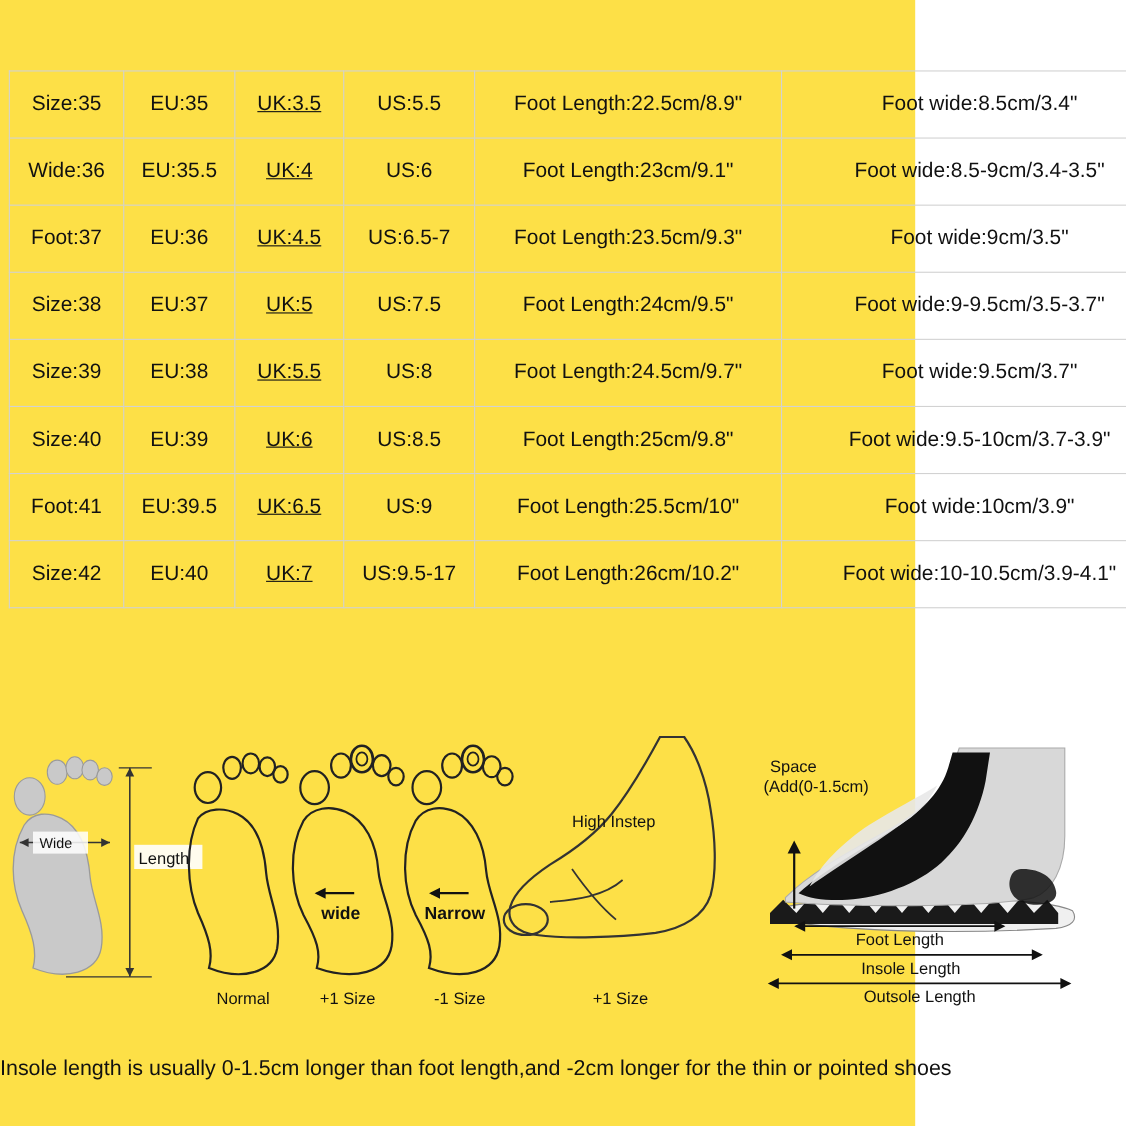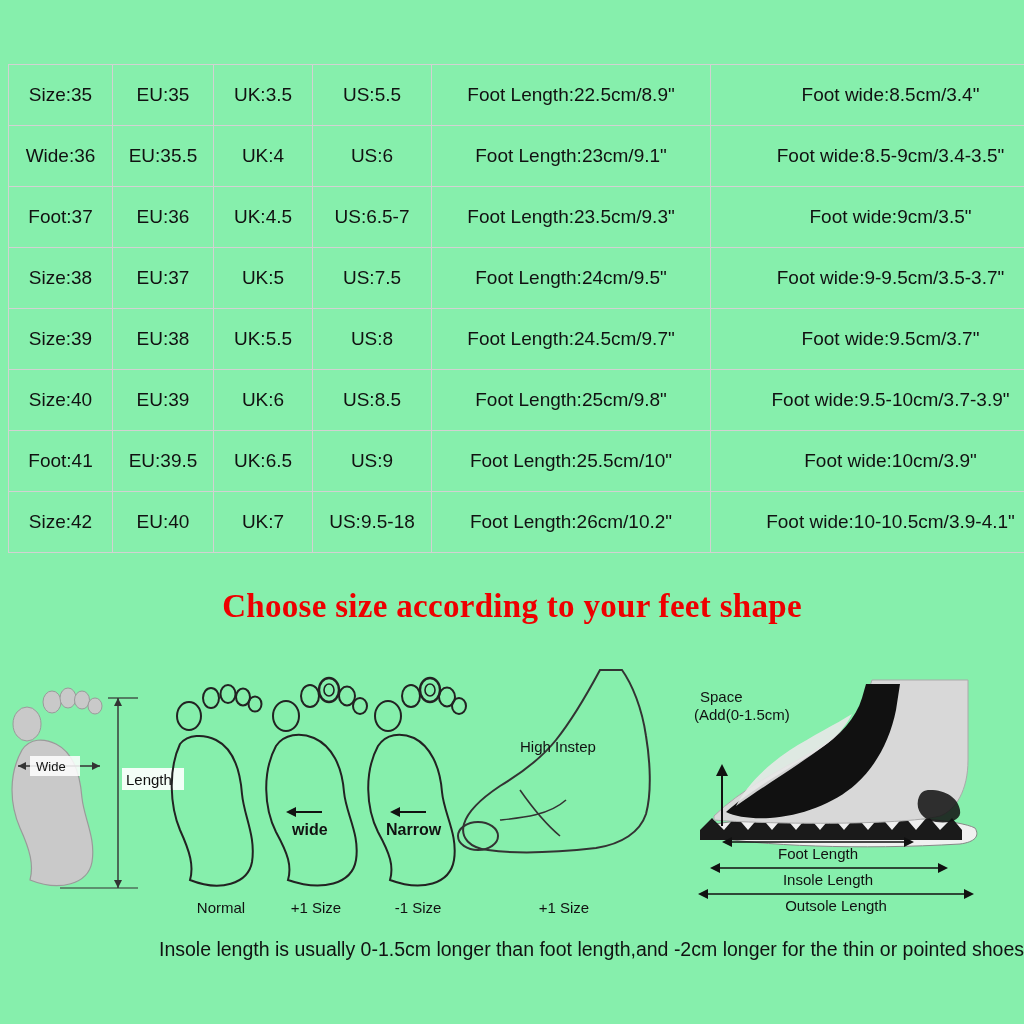"Size:35" .page { background: #86efac -> #fde047; width: 1024px -> 832px }
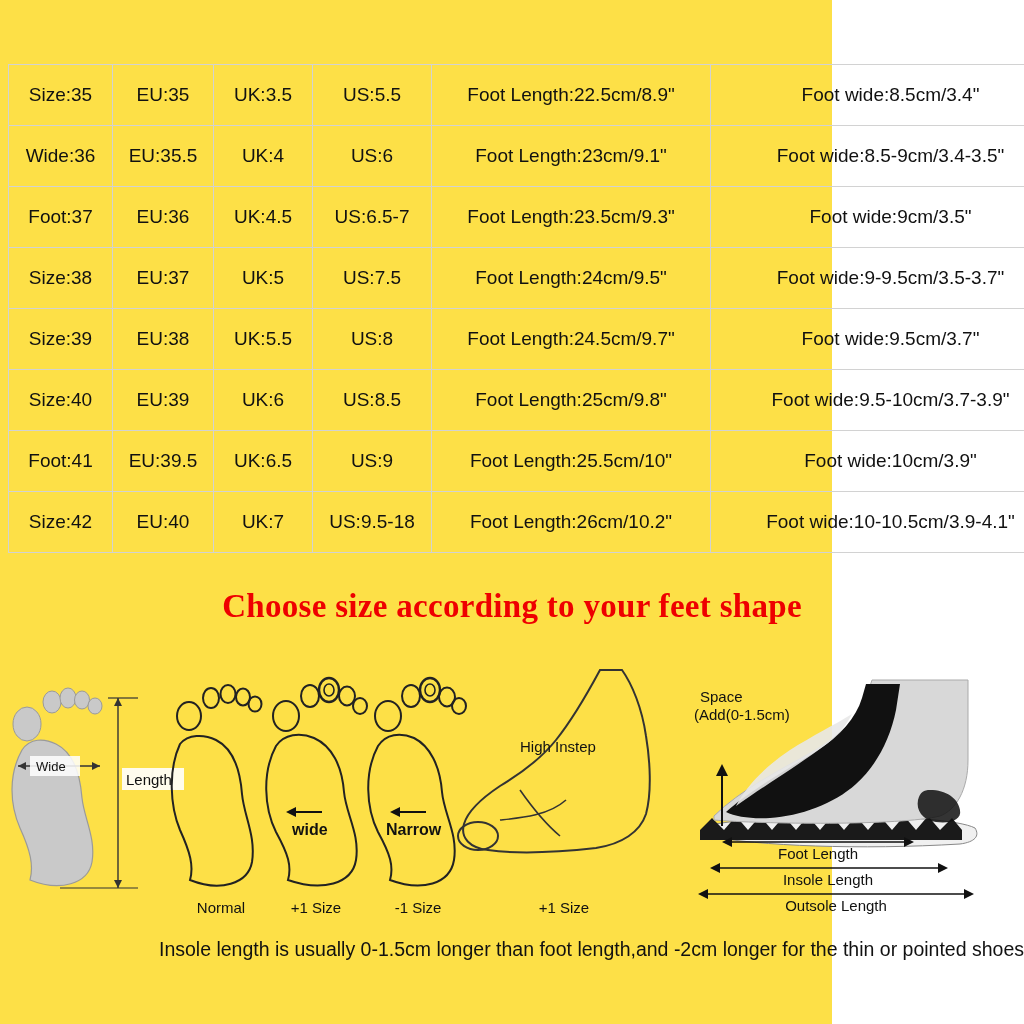"UK:3.5" .col-uk { text-decoration: none -> underline }
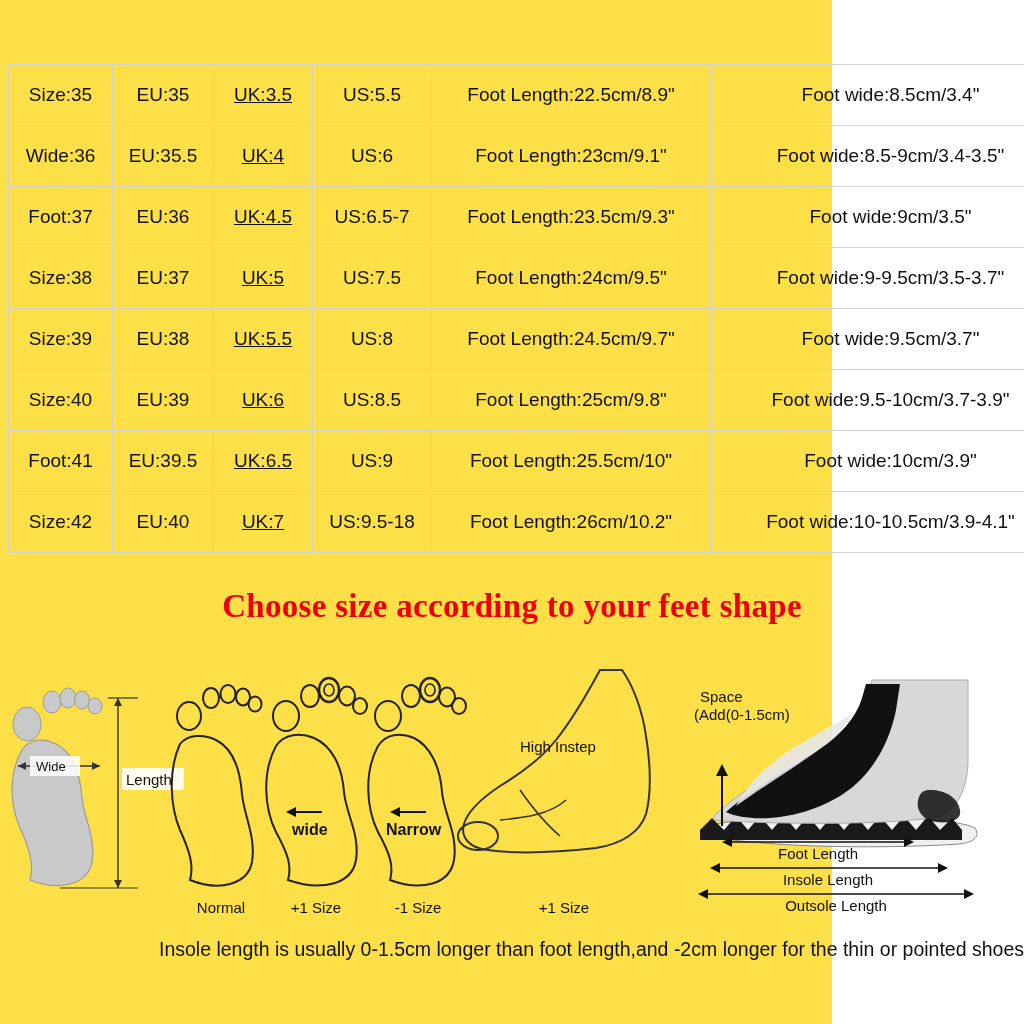"US:9.5-18" td.col-us { text: US:9.5-18 -> US:9.5-17 }
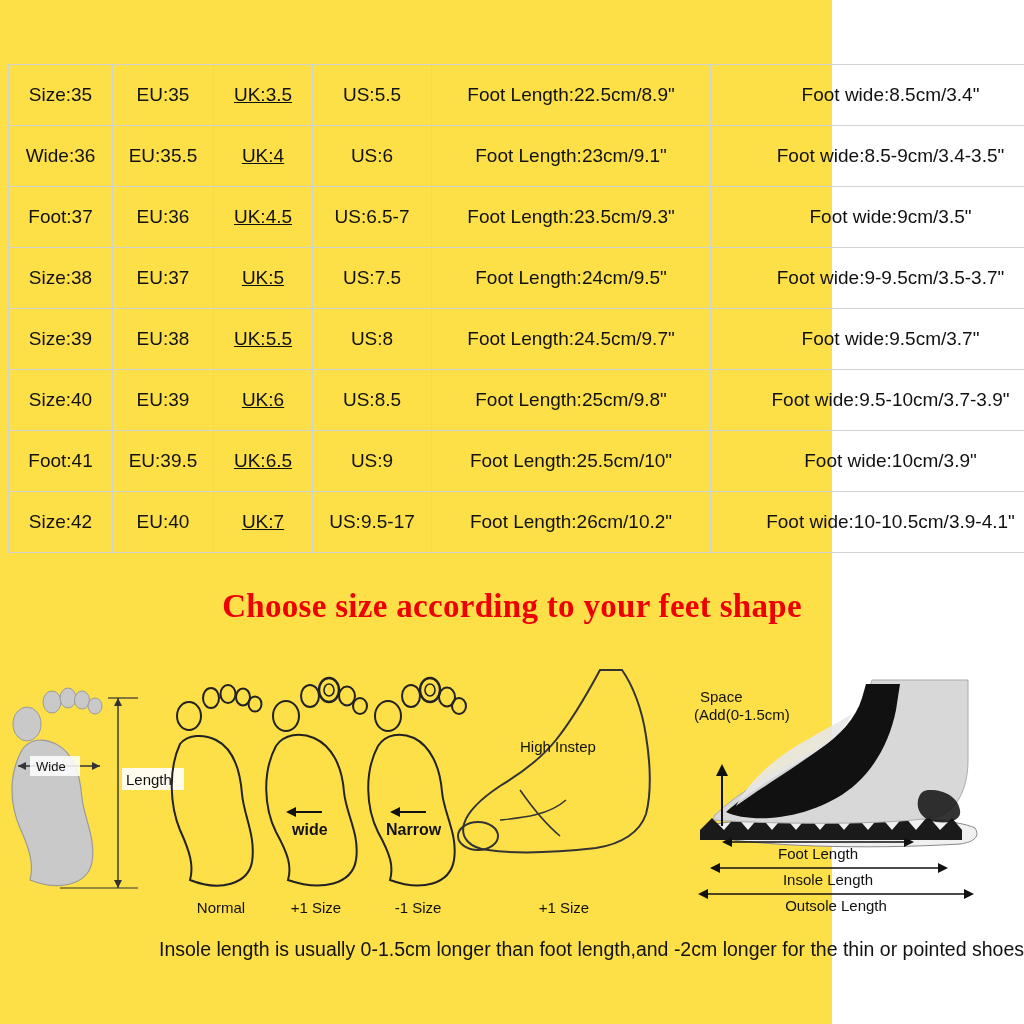"Choose size according to your" div.heading { html: <div>Choose size according to your feet shape</div> -> none }
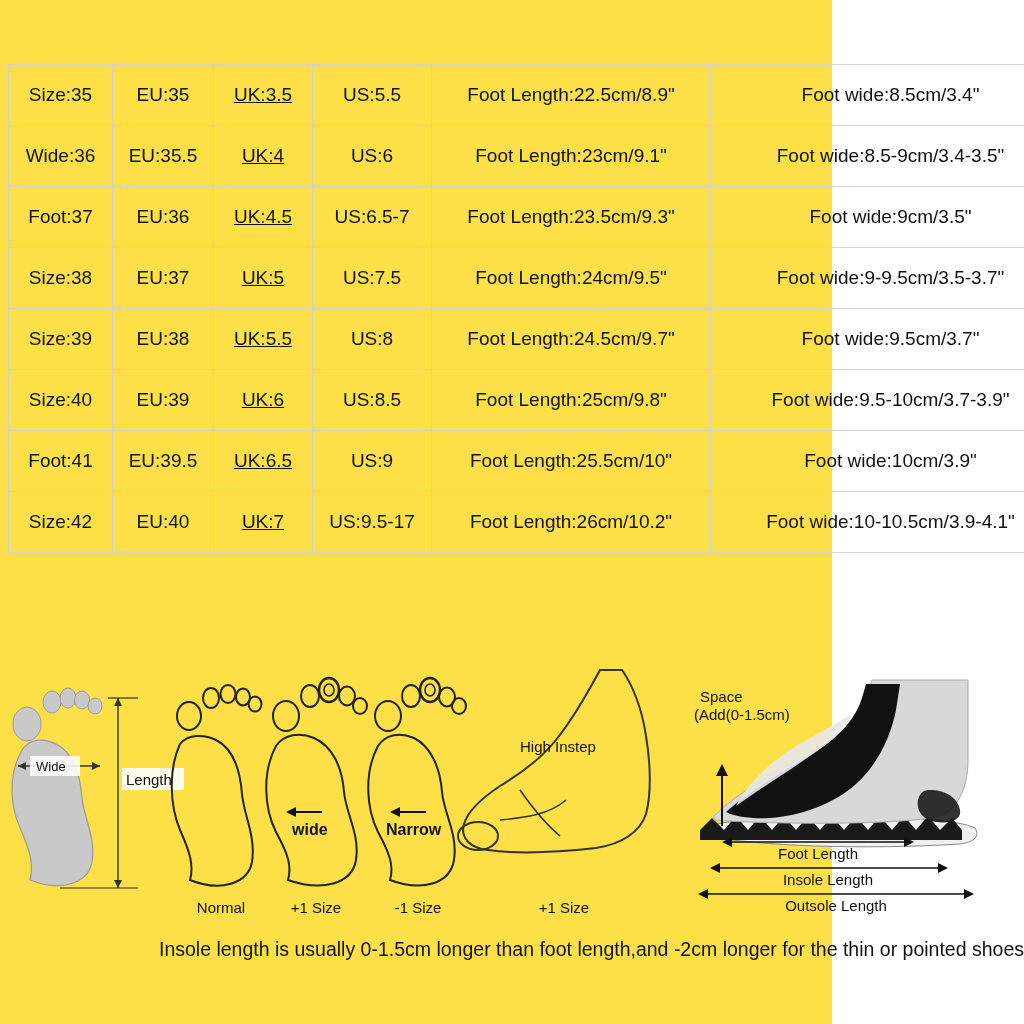"Insole length is usually 0-1.5cm" .footnote { text-align: right -> left; top: 938px -> 960px }
